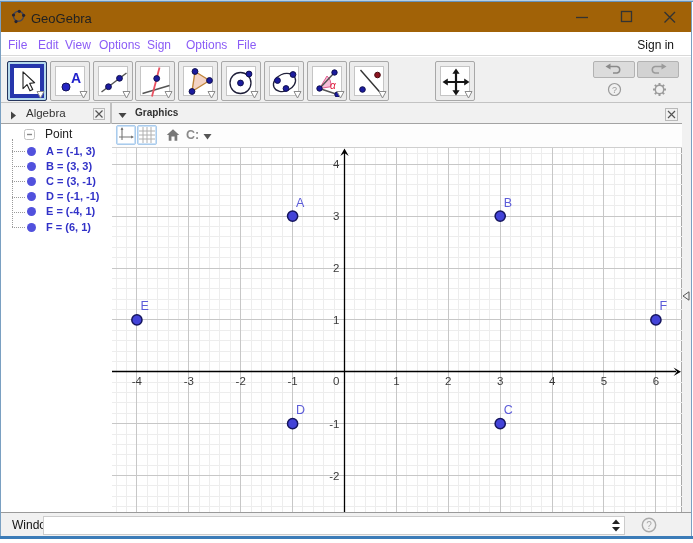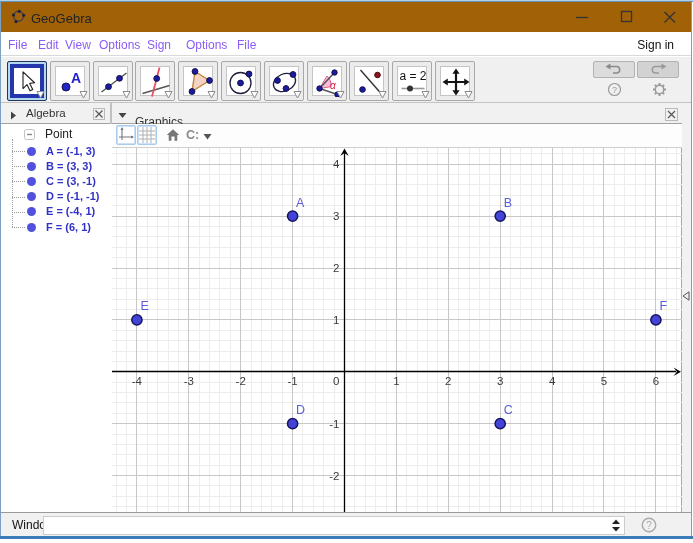"a = 2" div.tb { html: <div> <div><svg> <text>a = 2</text> <path></path> <circle></circle> </svg></div> <svg> <path></path> </svg> </div> -> none }
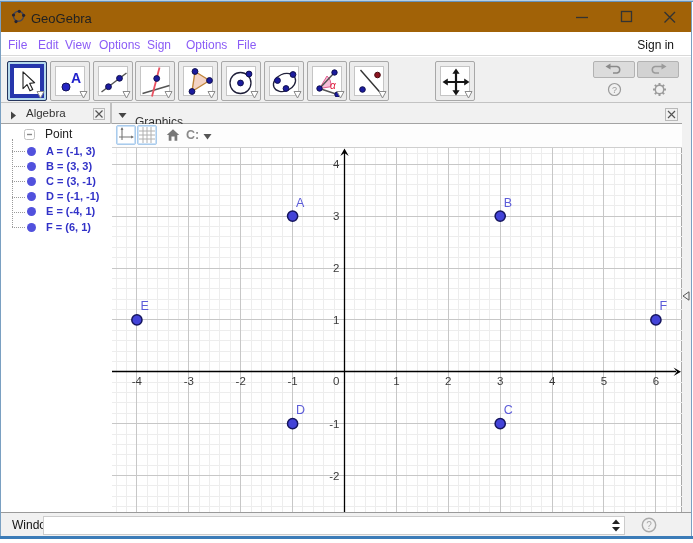"Graphics" span.abs { font-size: 12px -> 10px; font-weight: normal -> bold; top: 12px -> 4px }
